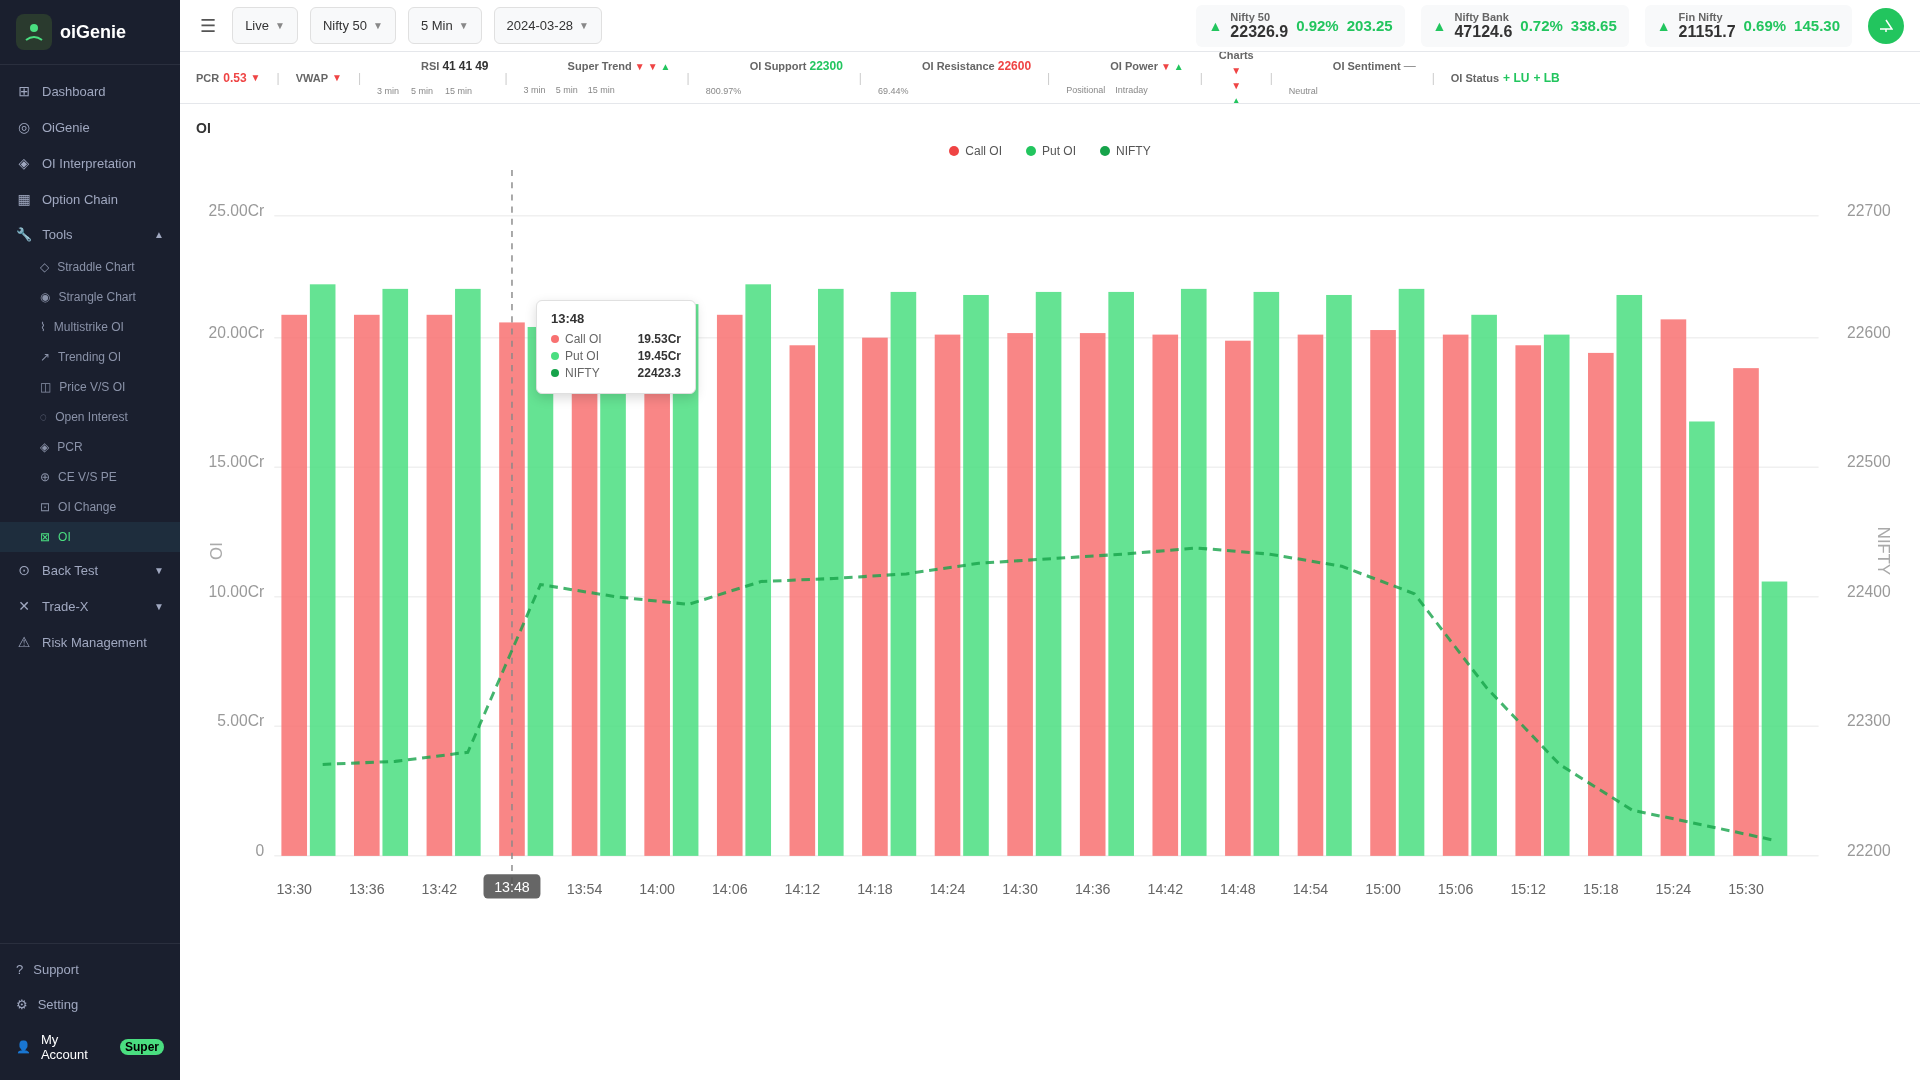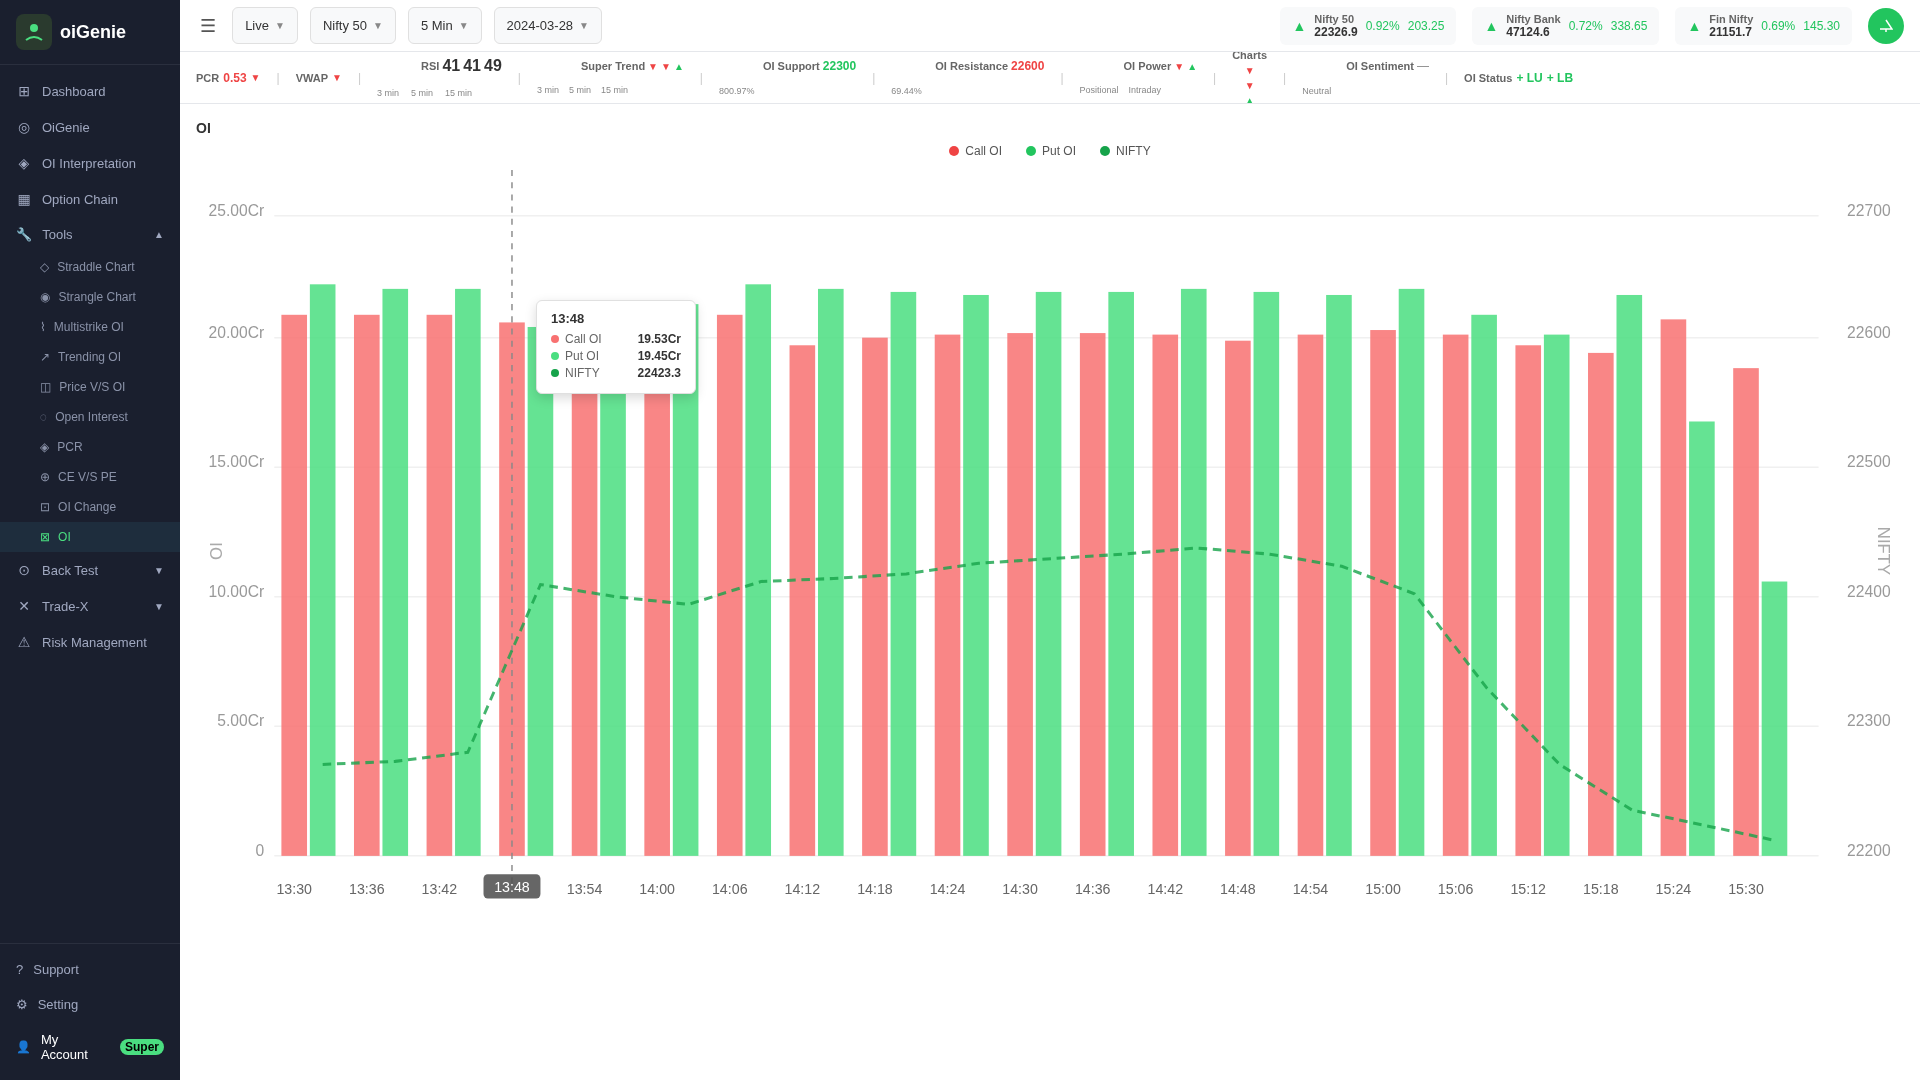"22326.9" .ticker-price { font-size: 12px -> 16px }
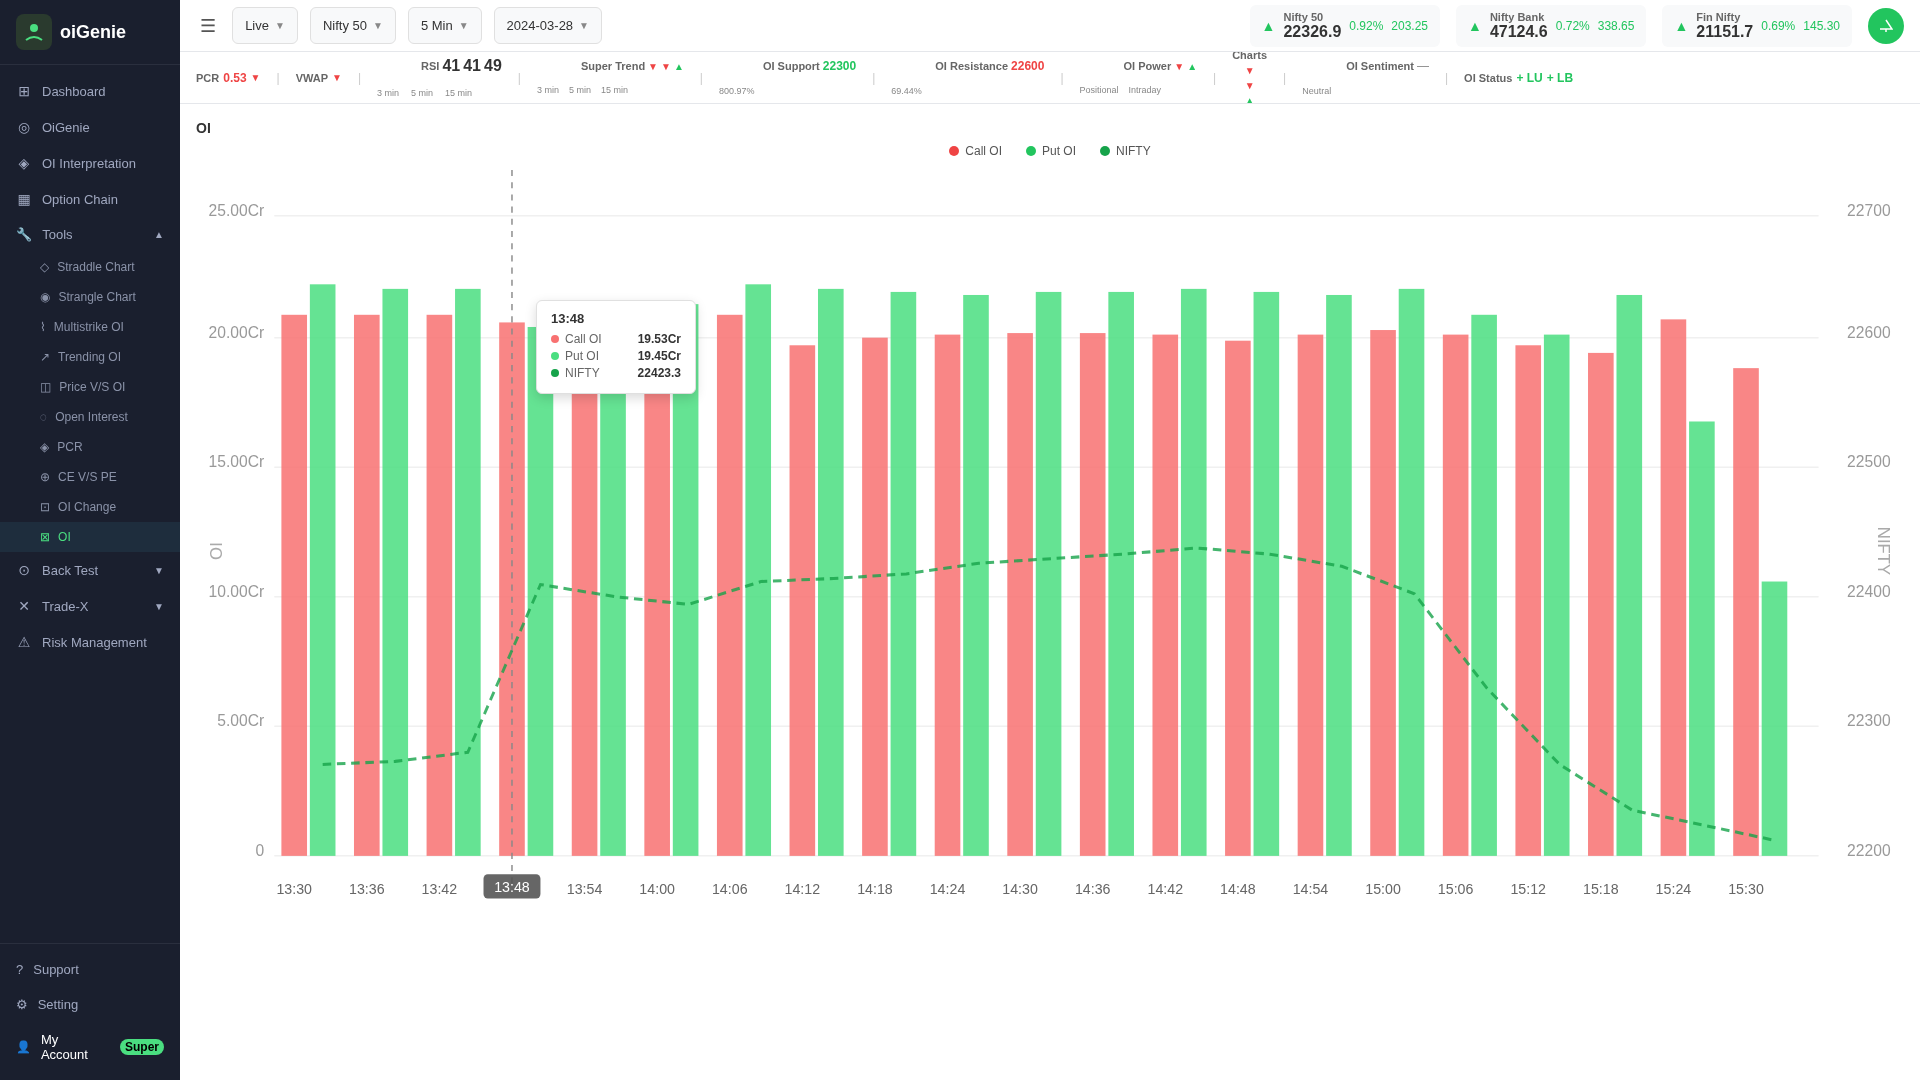"0.92%" .ticker-change-pos { font-size: 12px -> 15px; font-weight: 400 -> 700 }
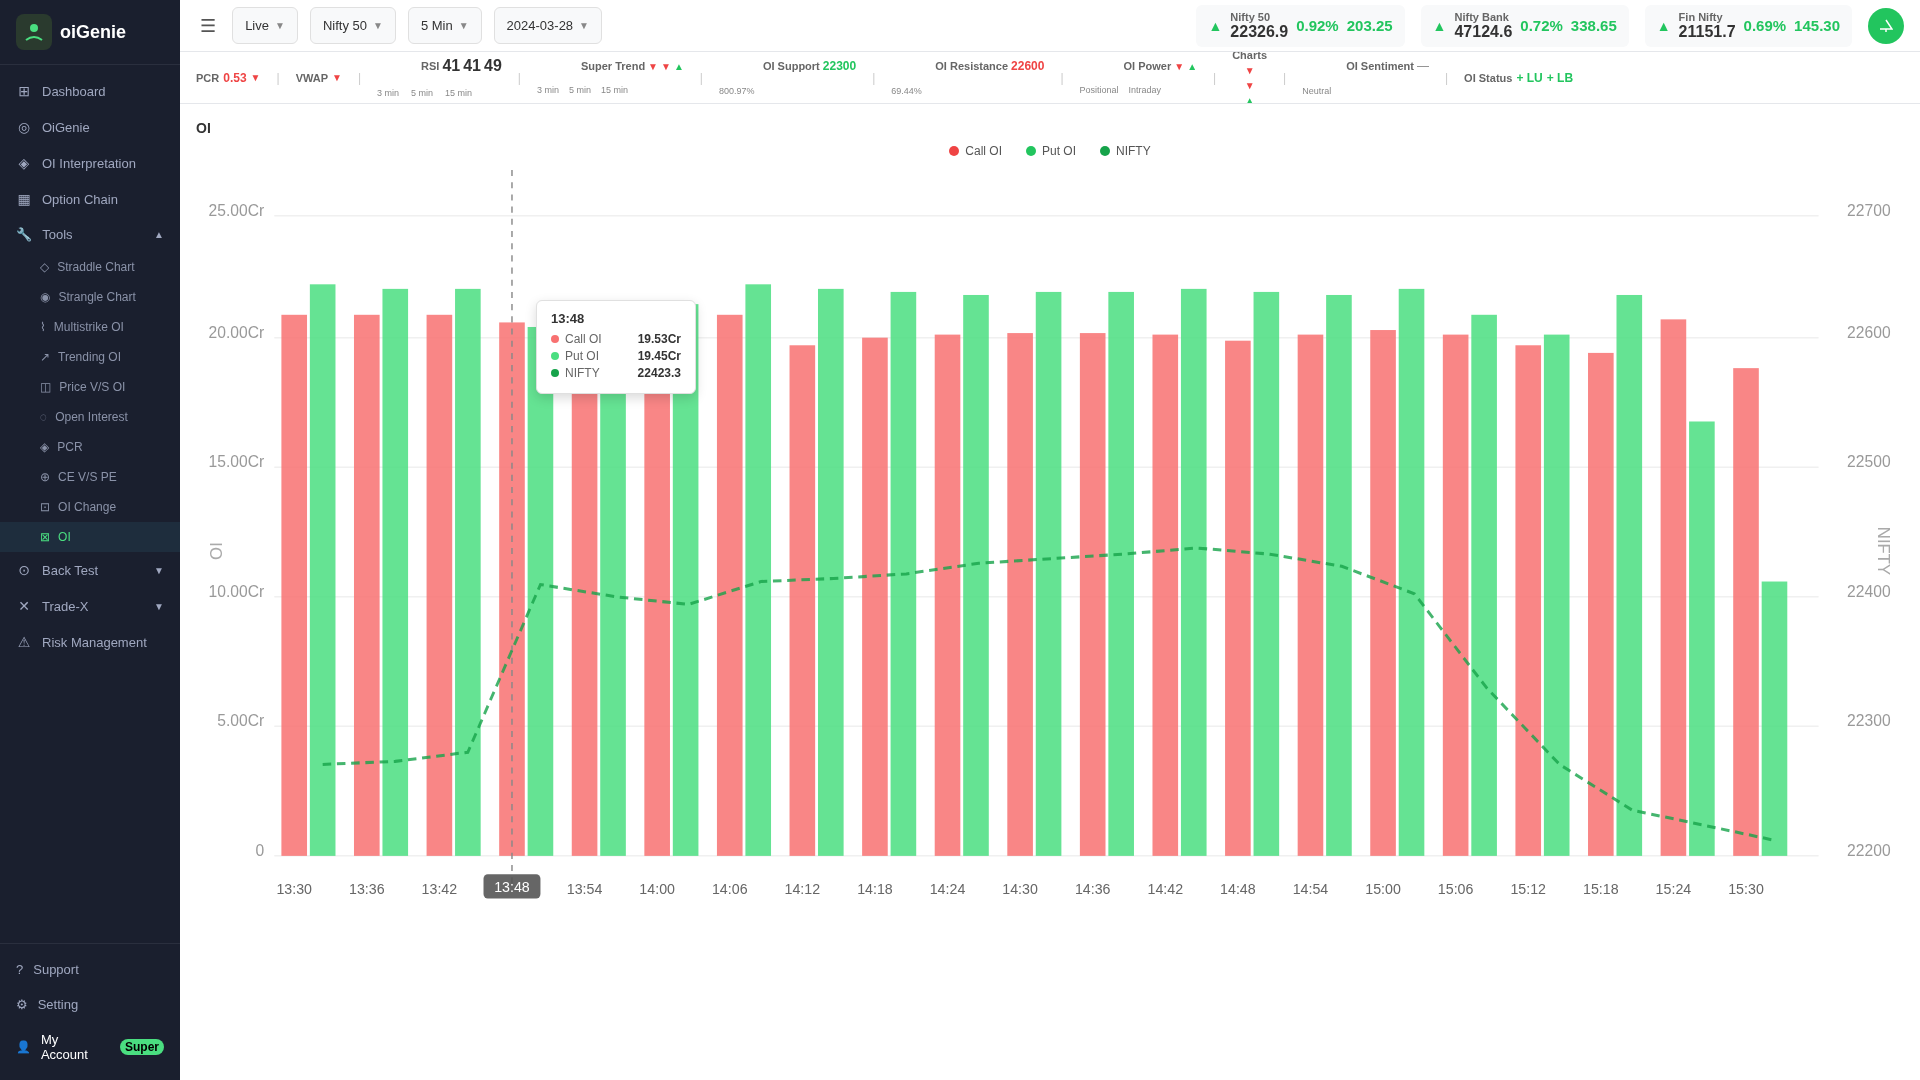"41" .ind-value-neutral { font-size: 16px -> 12px }
